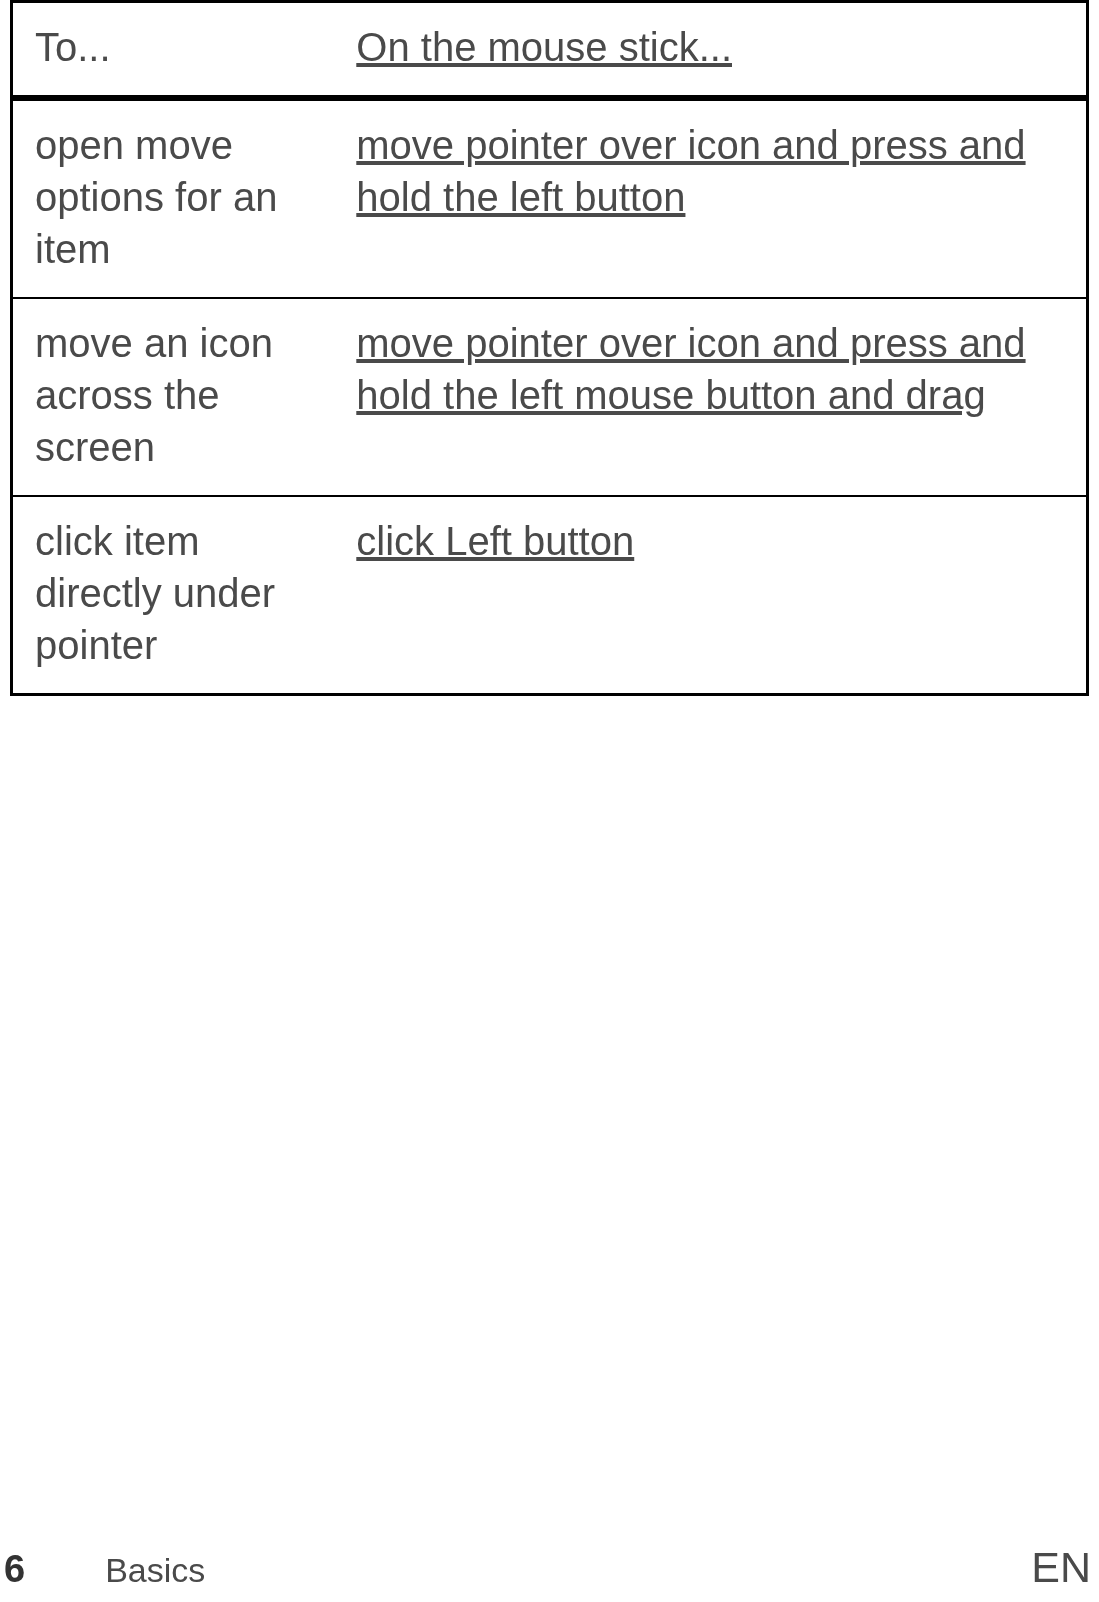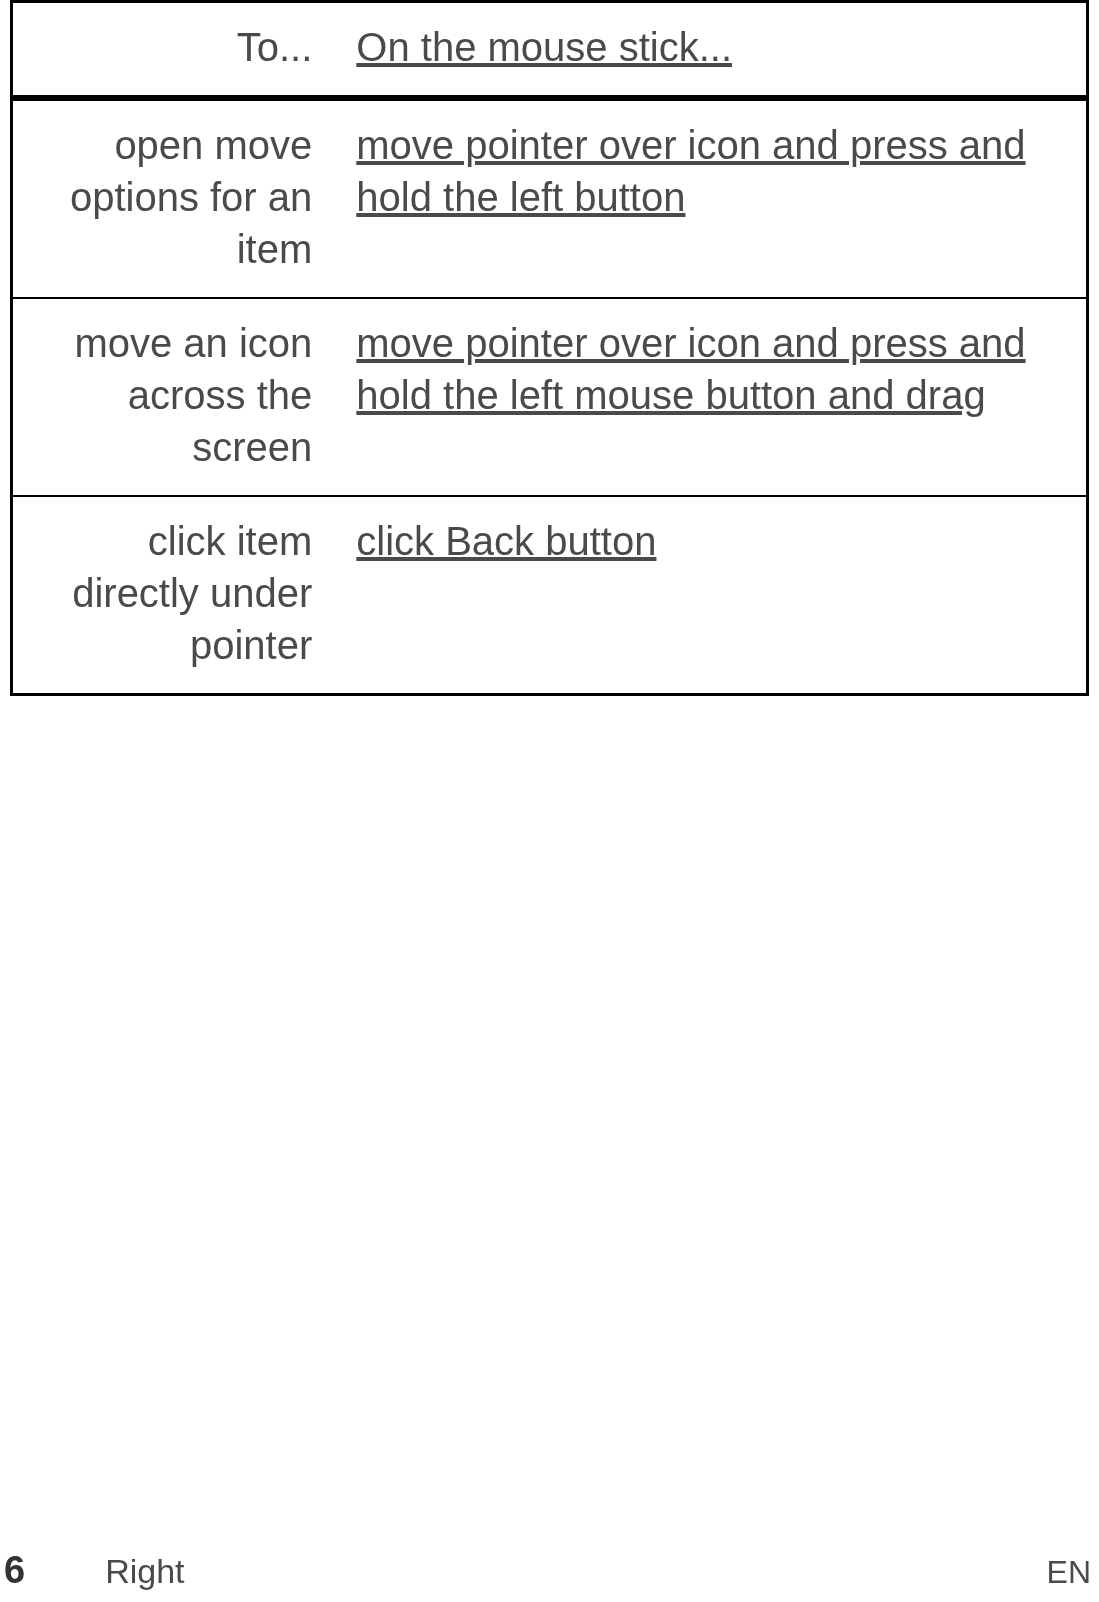"To..." th:first-child, td:first-child { text-align: right -> none }
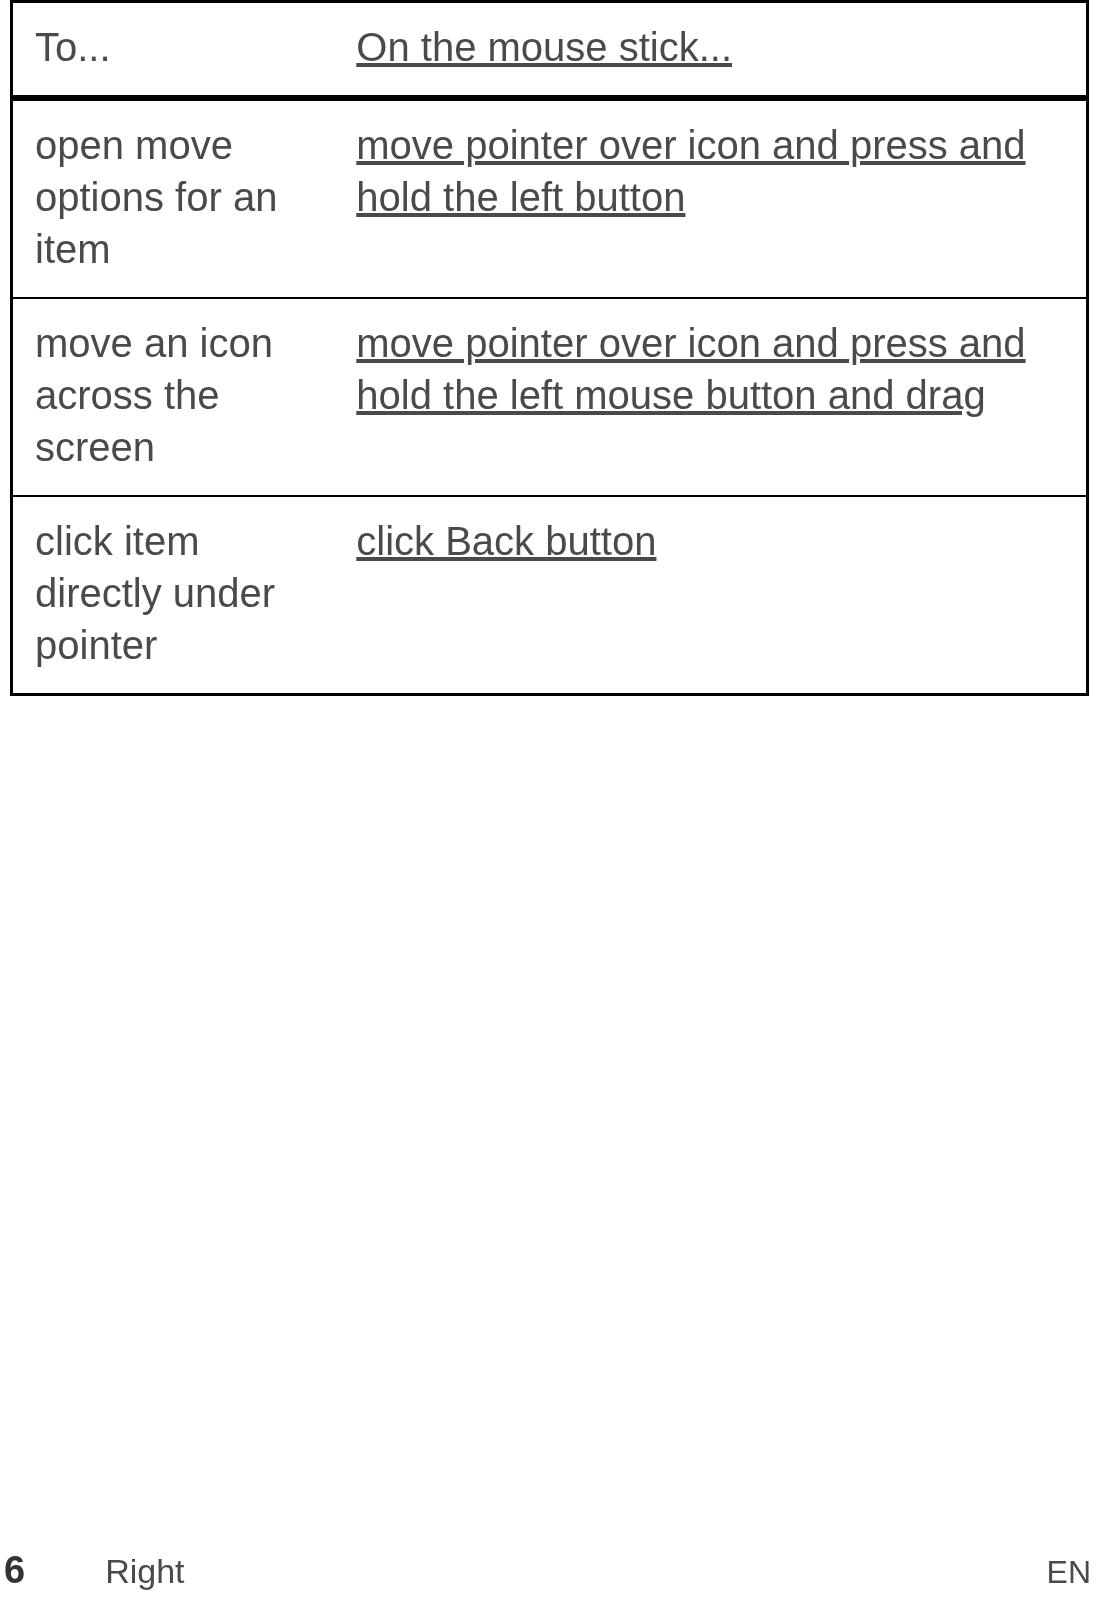"click Back button" td { text: Back -> Left }
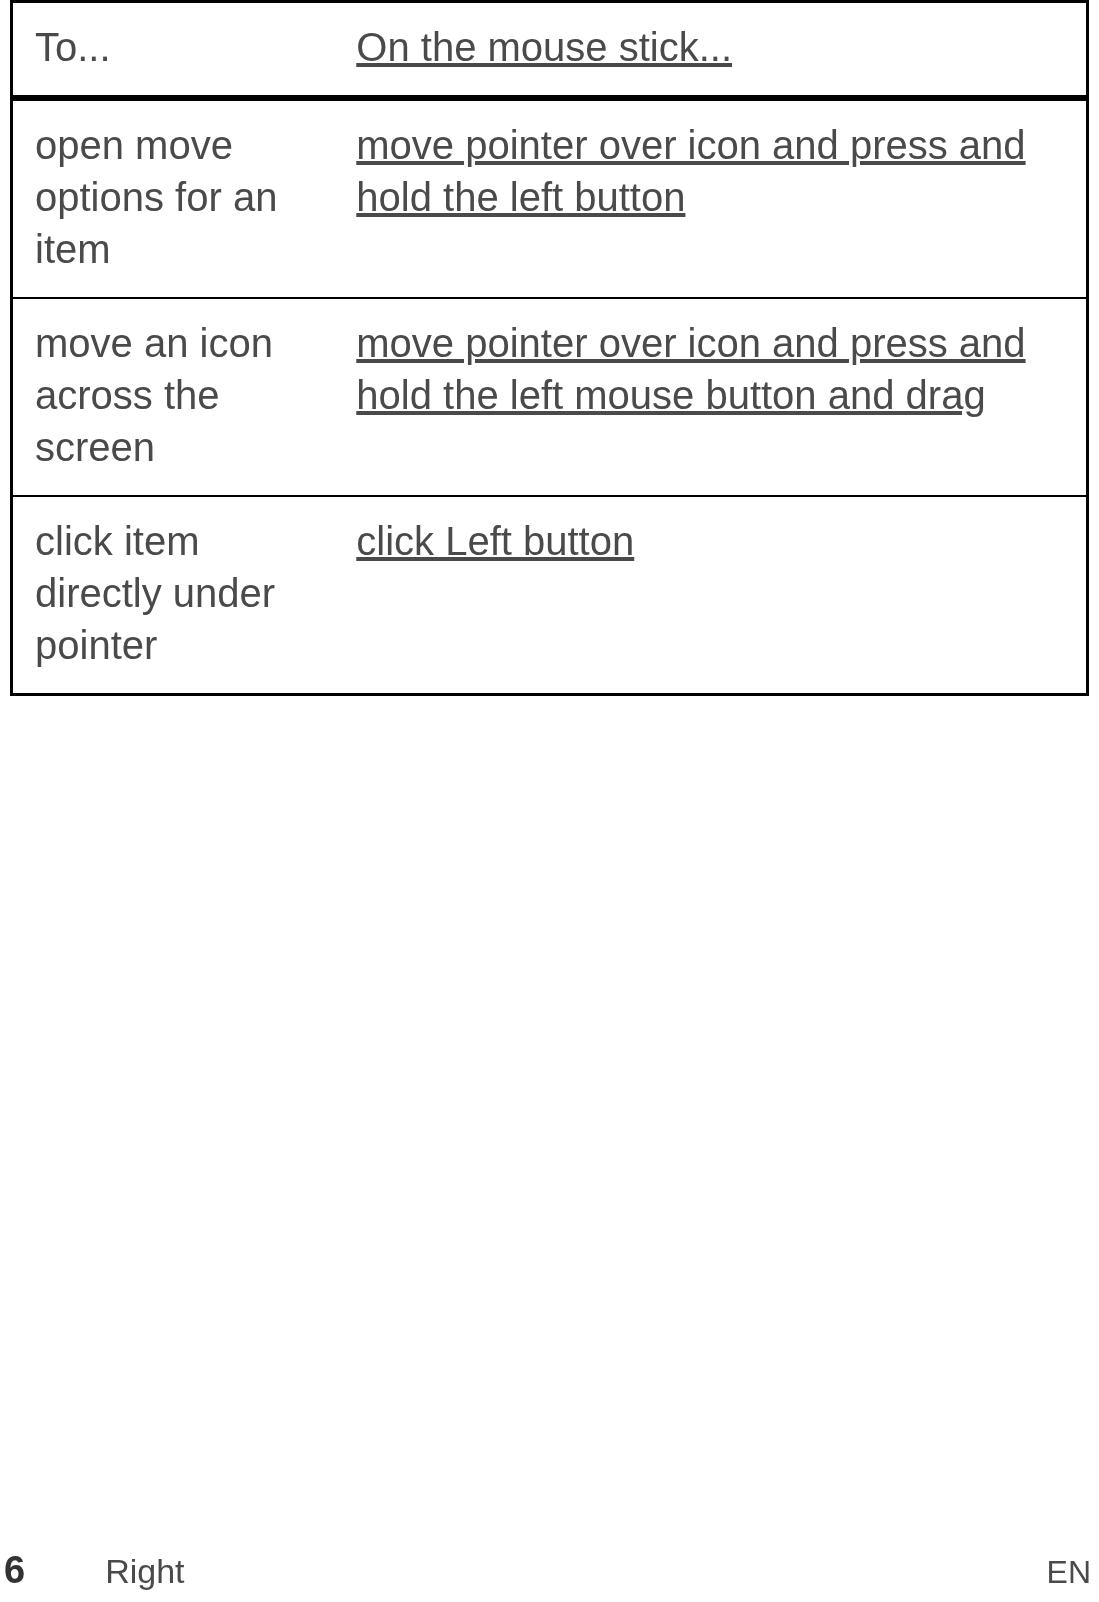"Right" span.section-title { text: Right -> Basics }
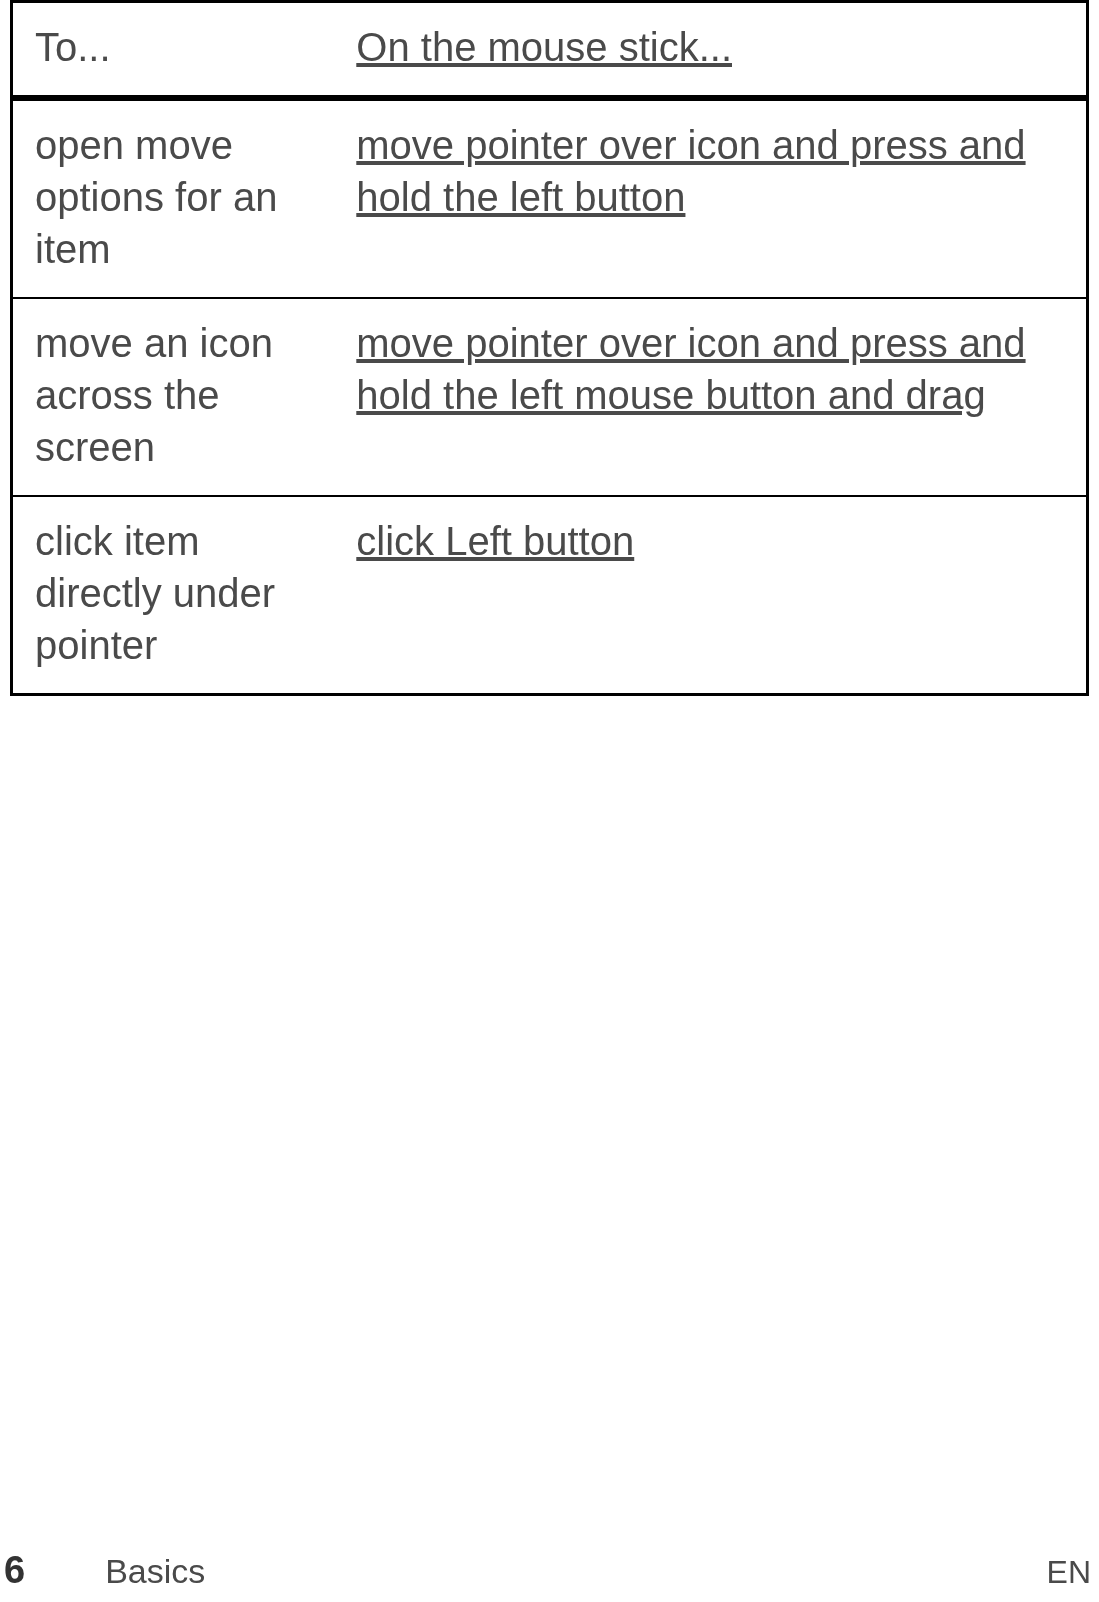"EN" .lang { font-size: 32px -> 43px }
